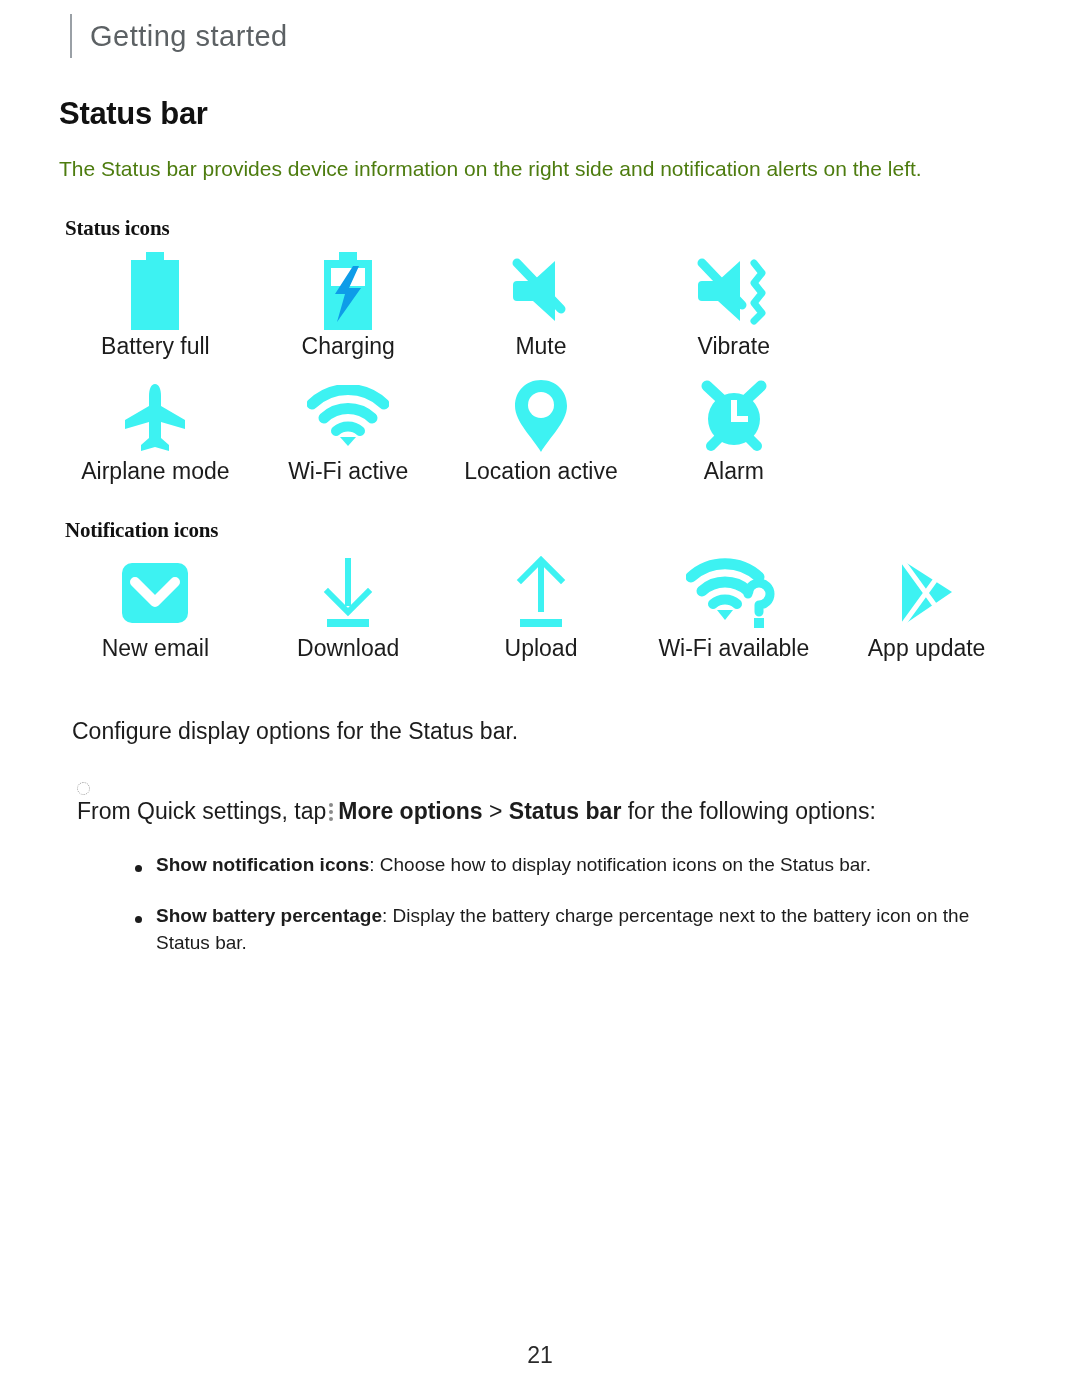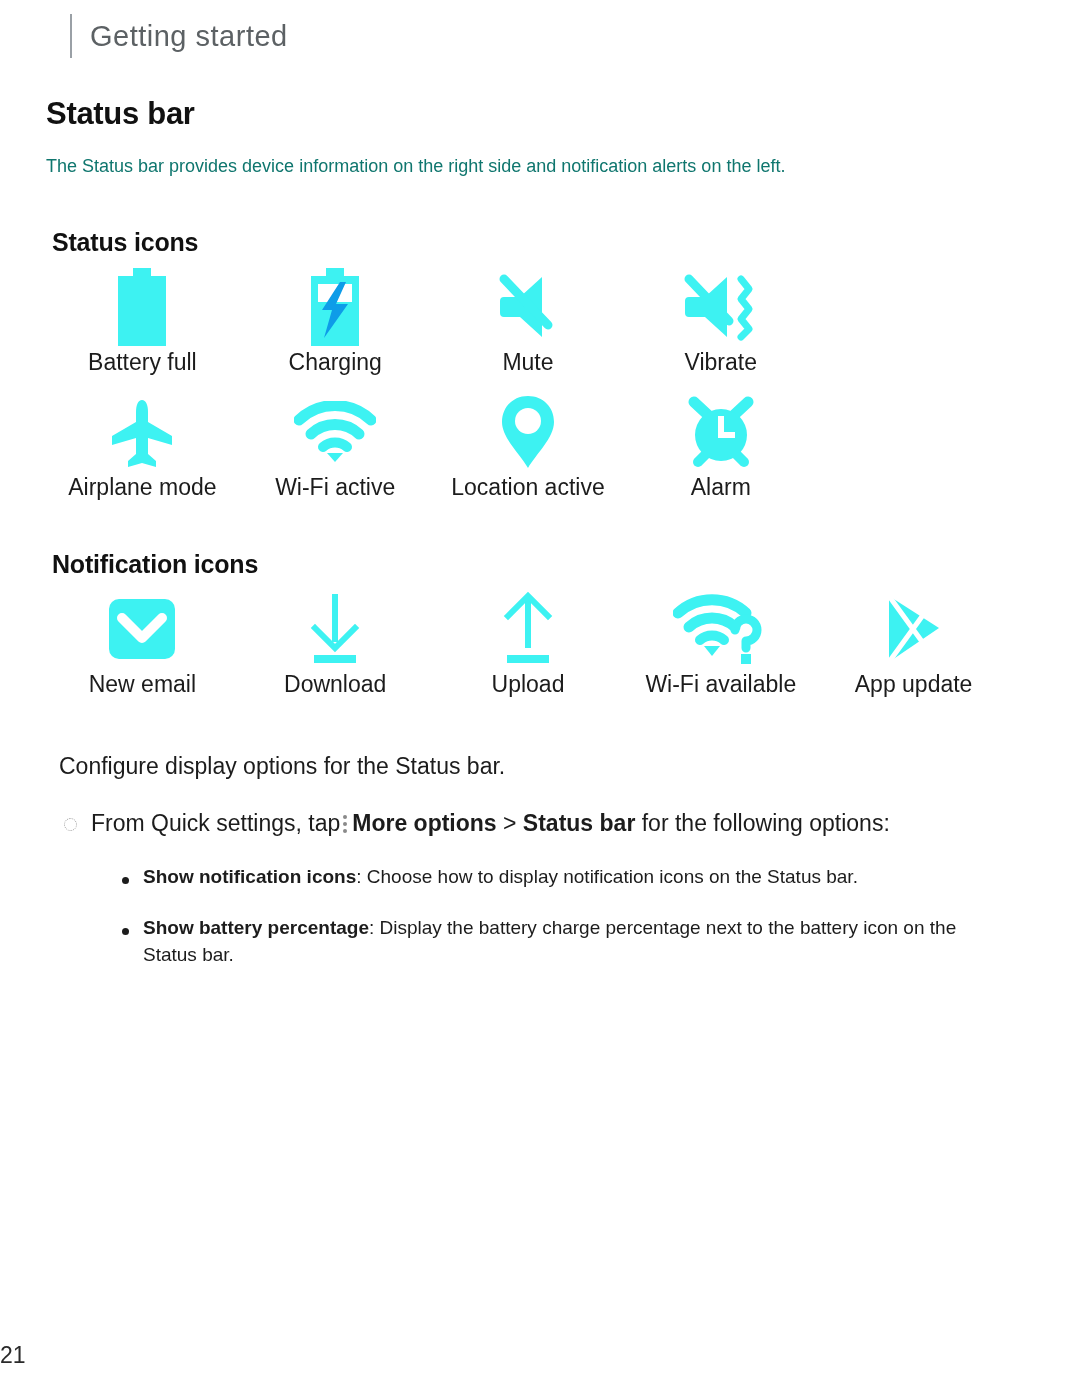"Status bar" .content { left: 46px -> 59px }
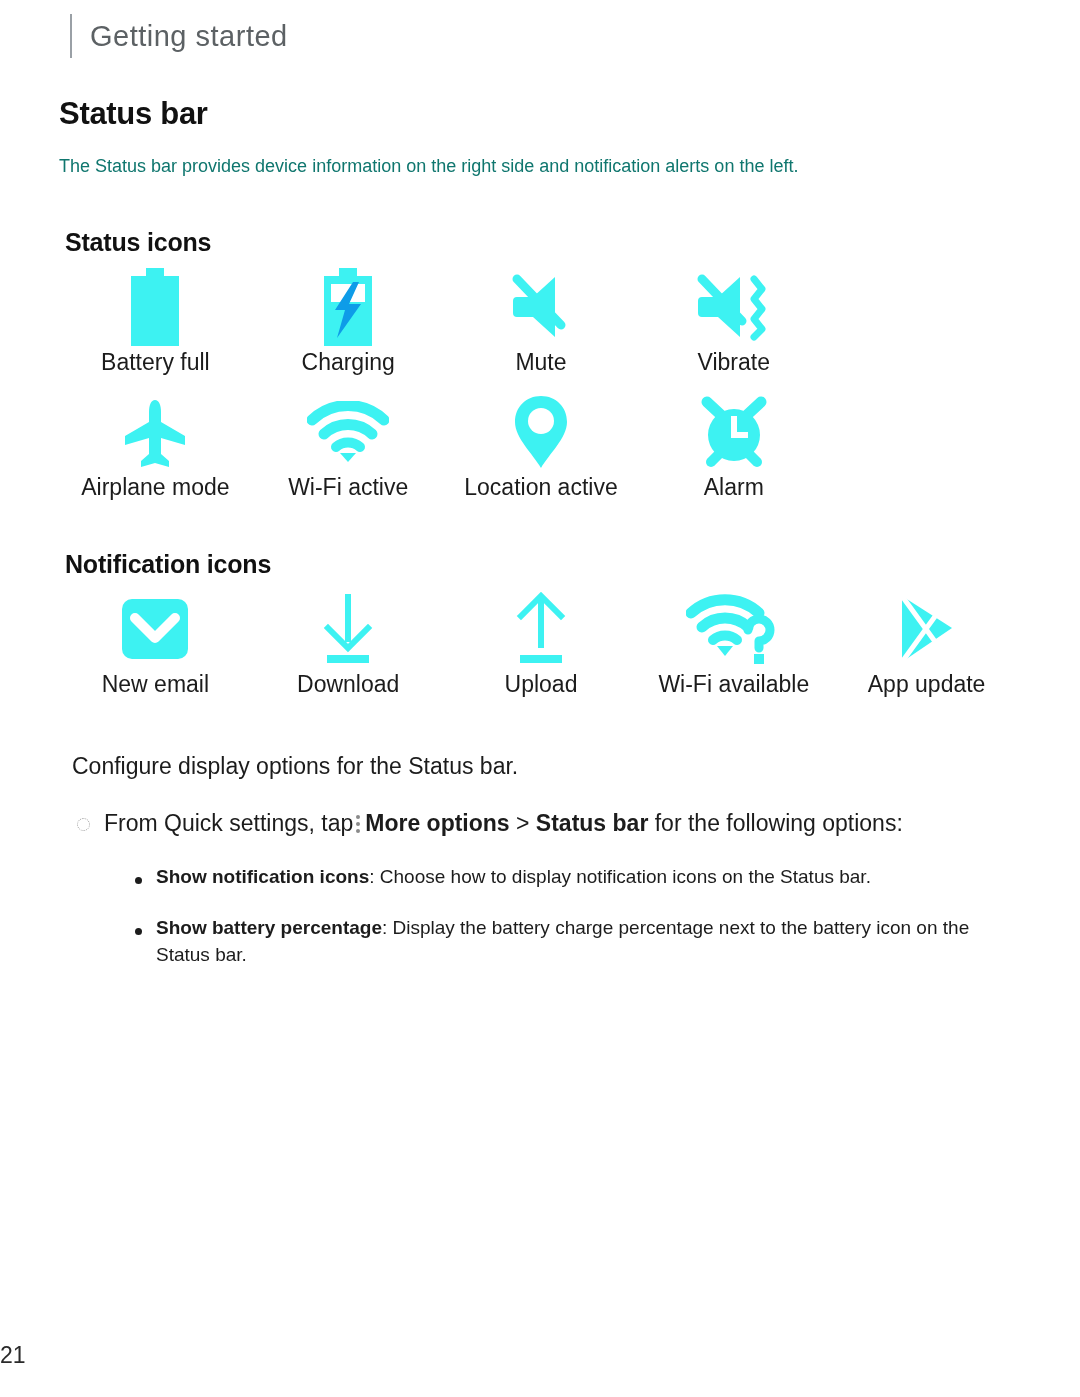"The Status bar provides device" p.body-text { color: #0f766e -> #4d7c0f; font-size: 18px -> 21px }
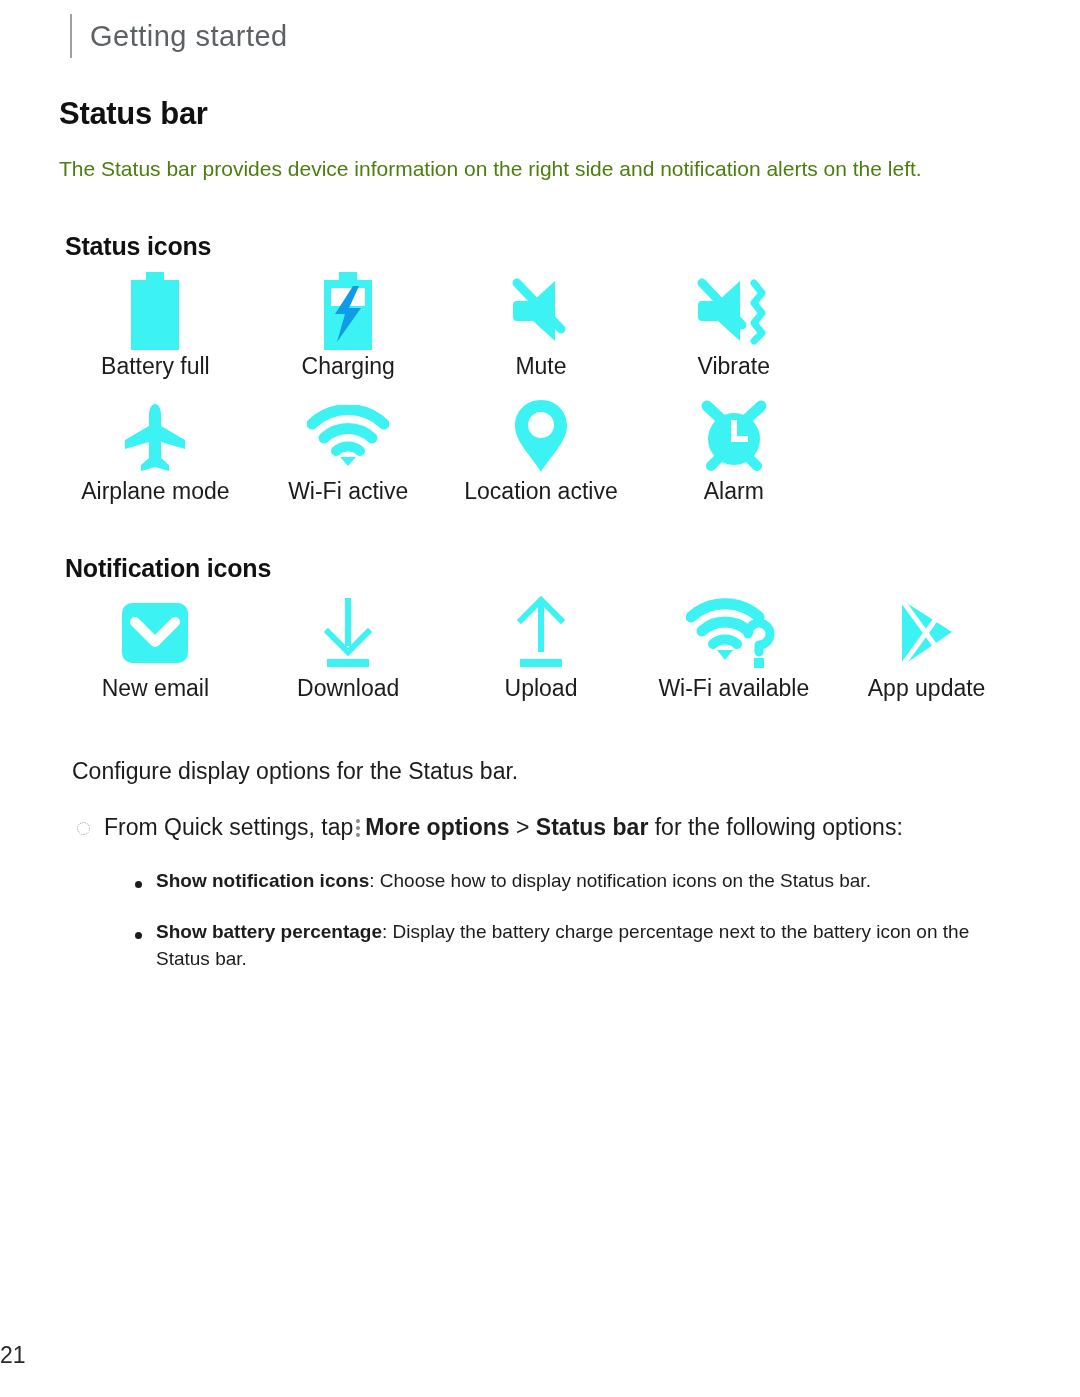"Status icons" h2.sub-title { font-family: none -> Liberation Serif, serif; font-size: 25px -> 21px; margin: 48px 0 0 6px -> 32px 0 0 6px }
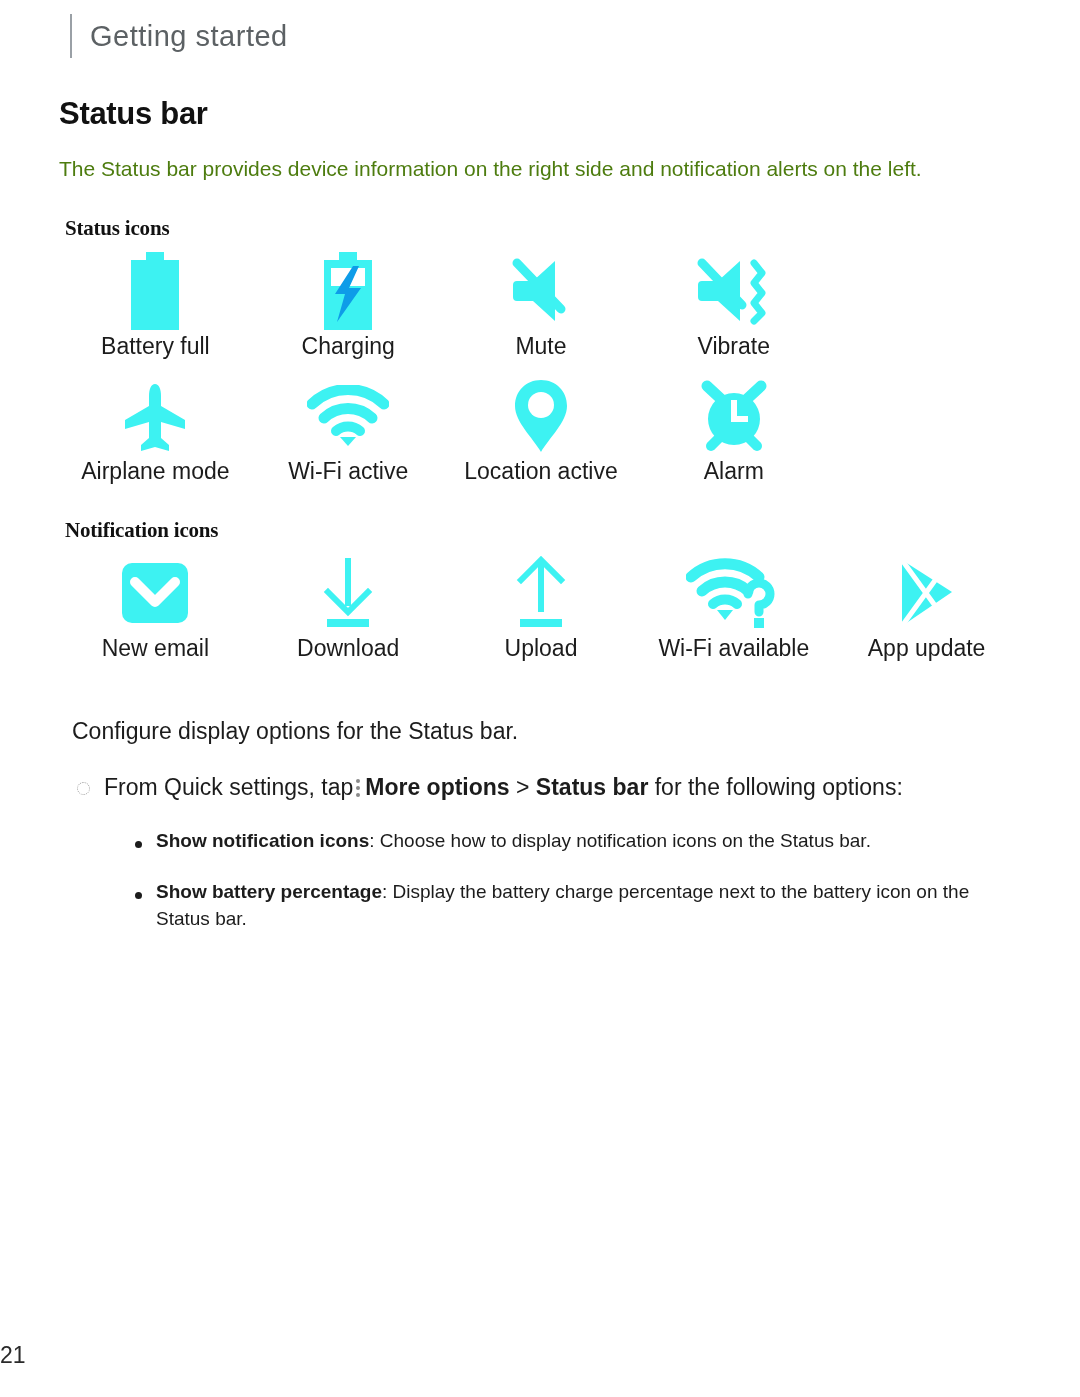"From Quick settings, tap More" .hollow-item { flex-direction: none -> column }
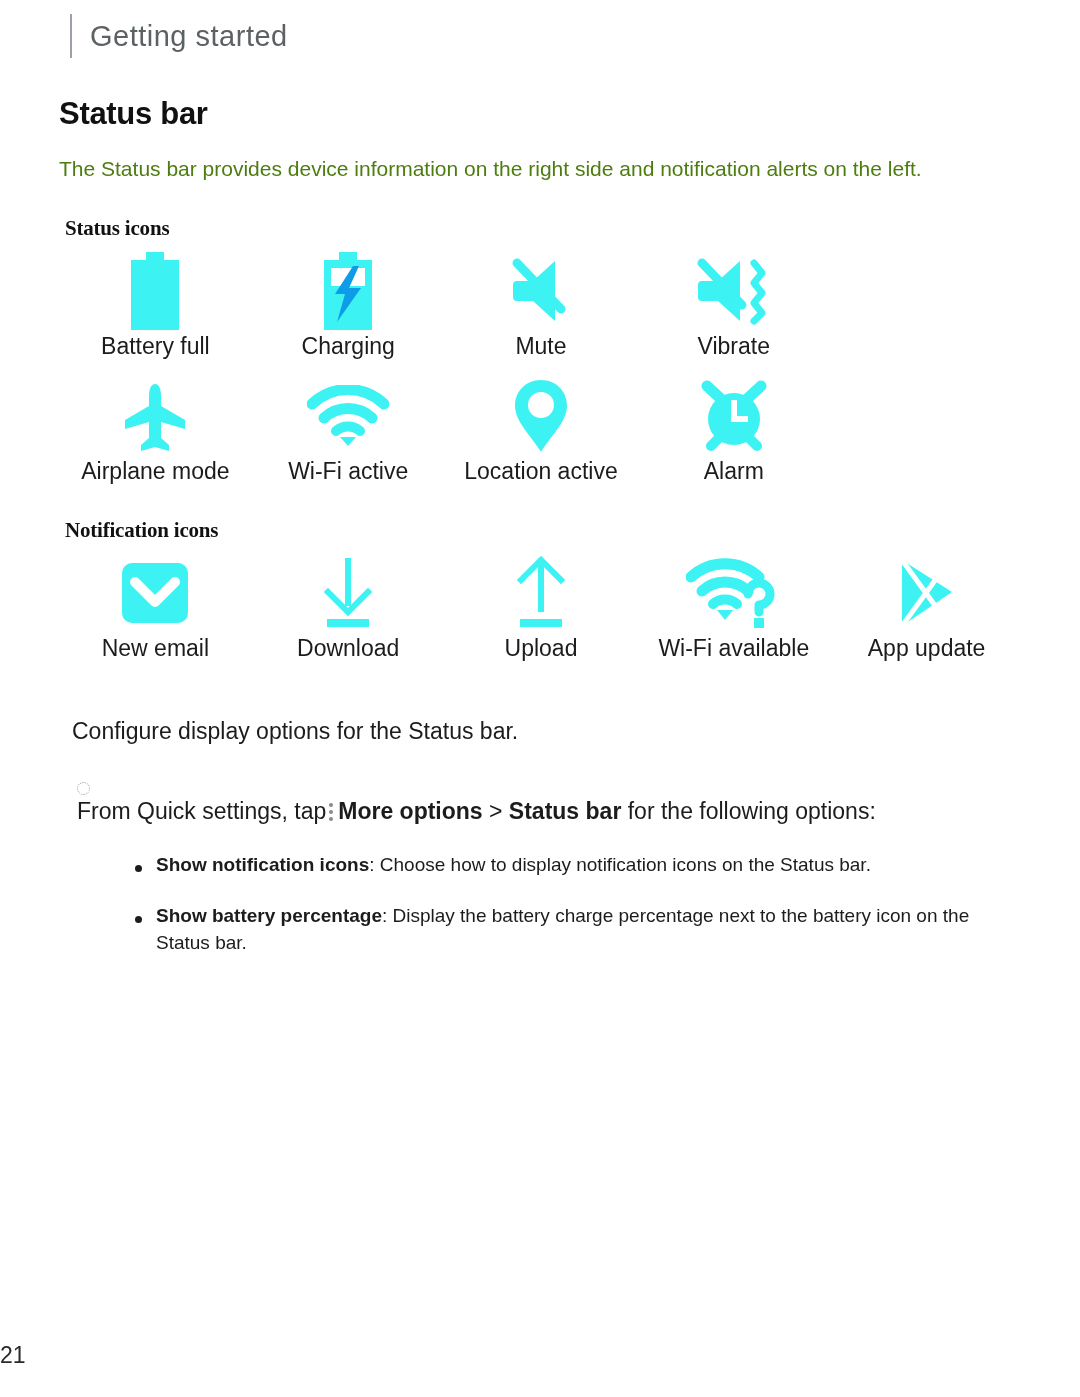"21" .page-number { text-align: left -> center }
